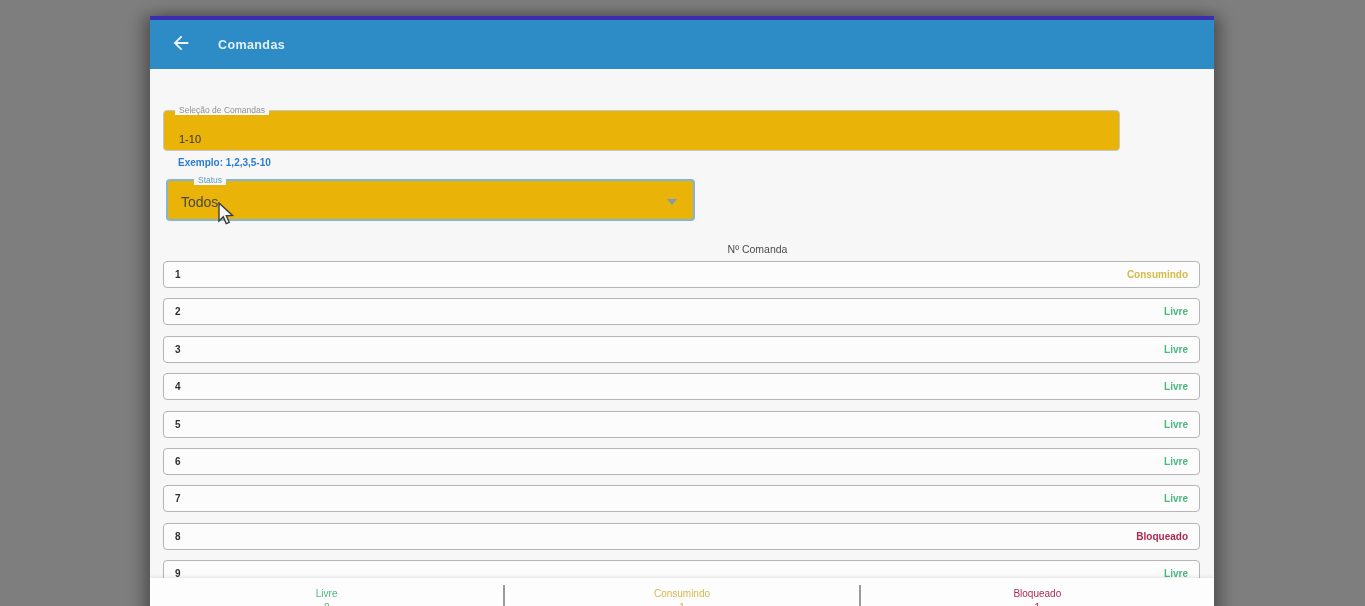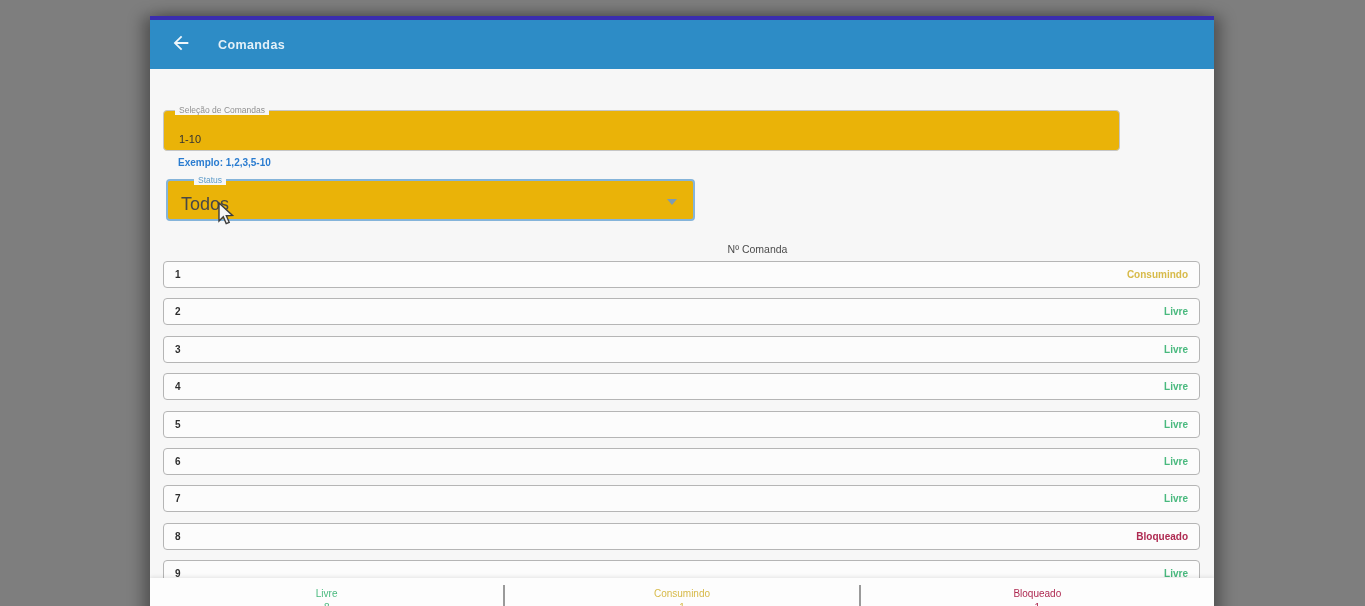"Todos" .status-field .field-value { font-size: 18px -> 14px }
